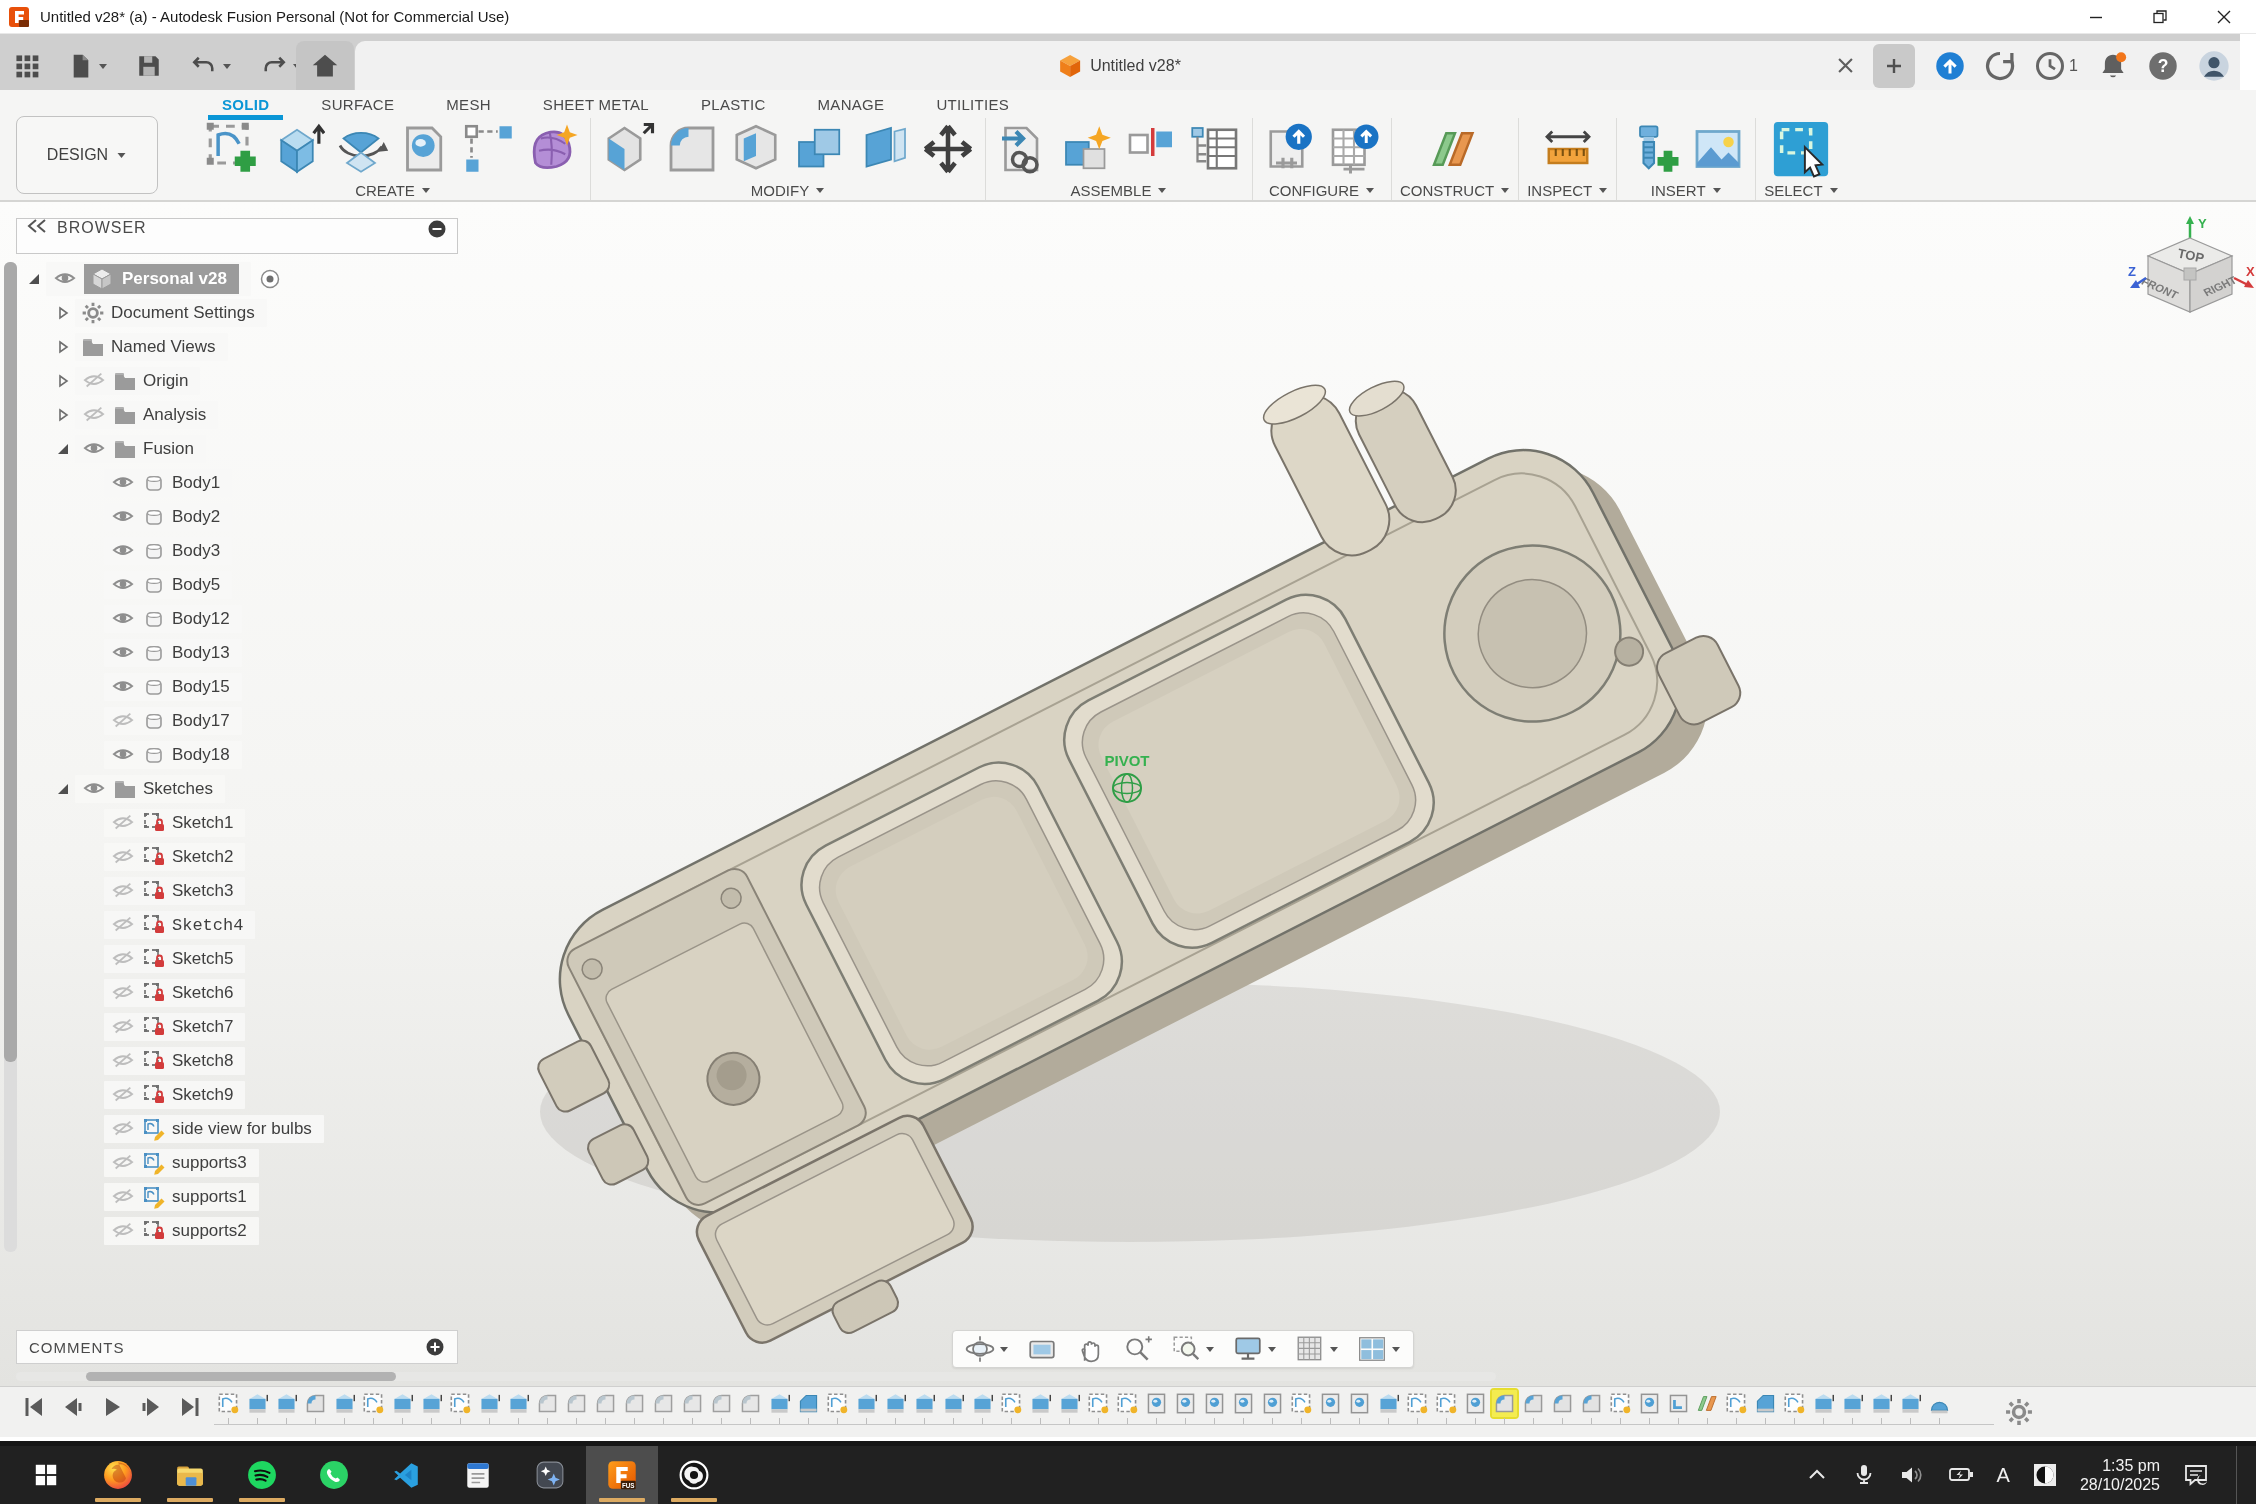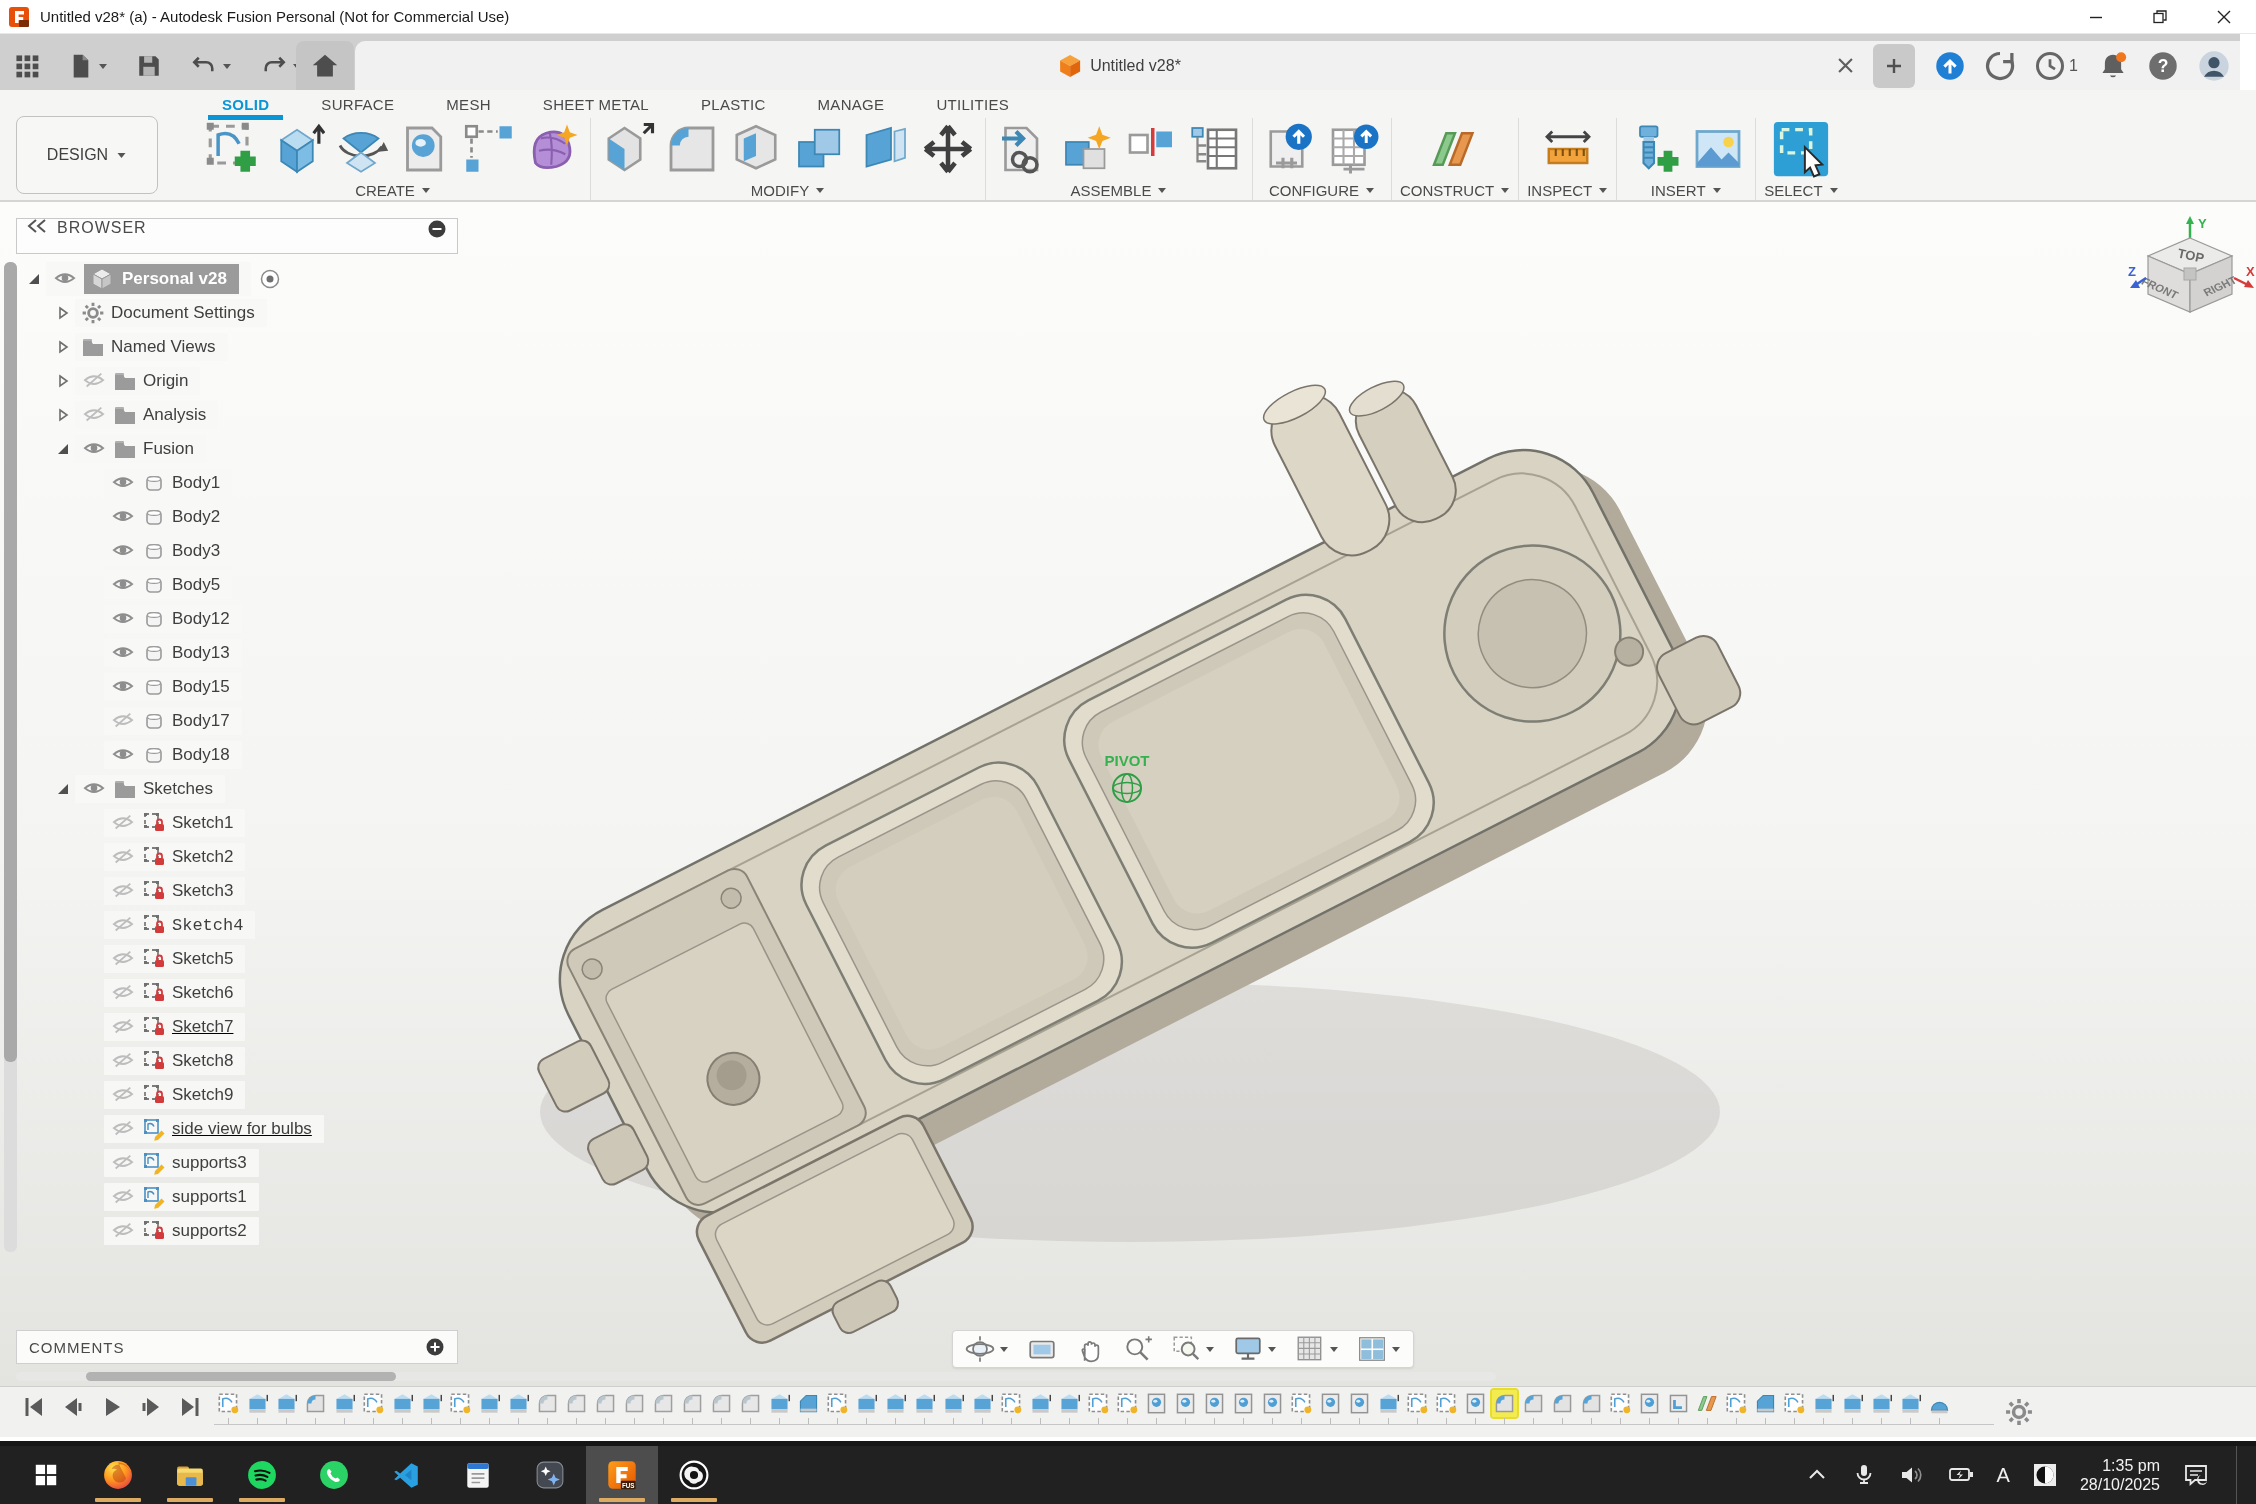"Sketch7" div.trow { text-decoration: underline -> none }
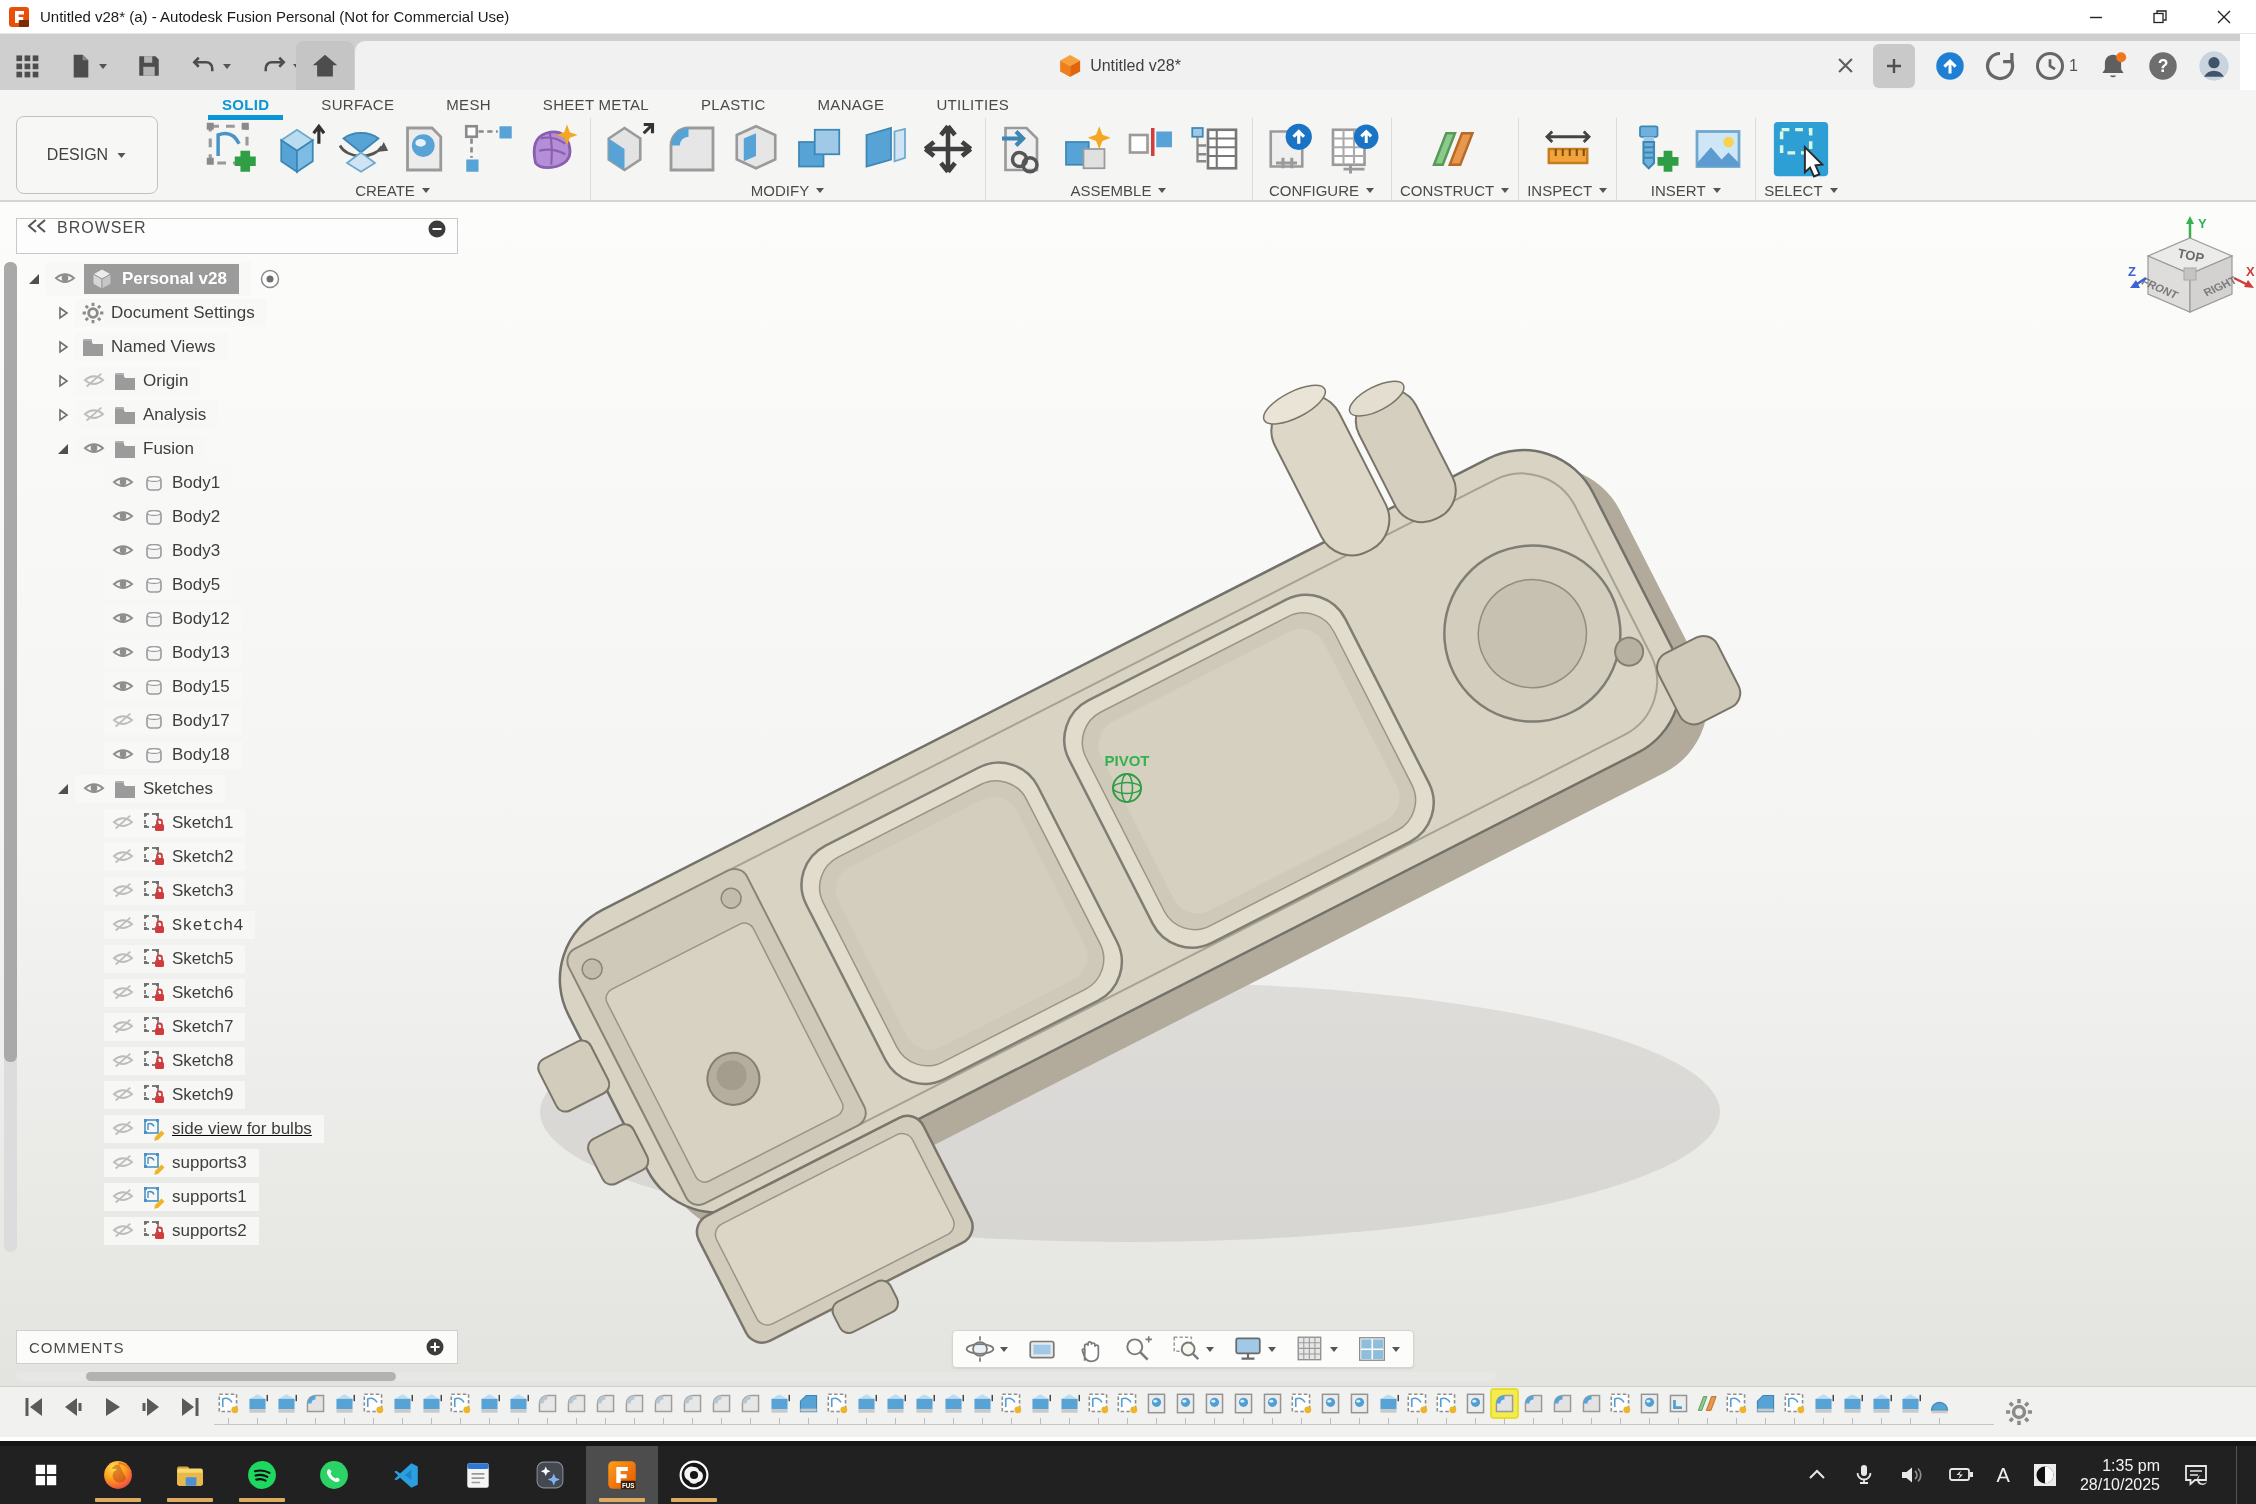"side view for bulbs" div.trow { text-decoration: underline -> none }
